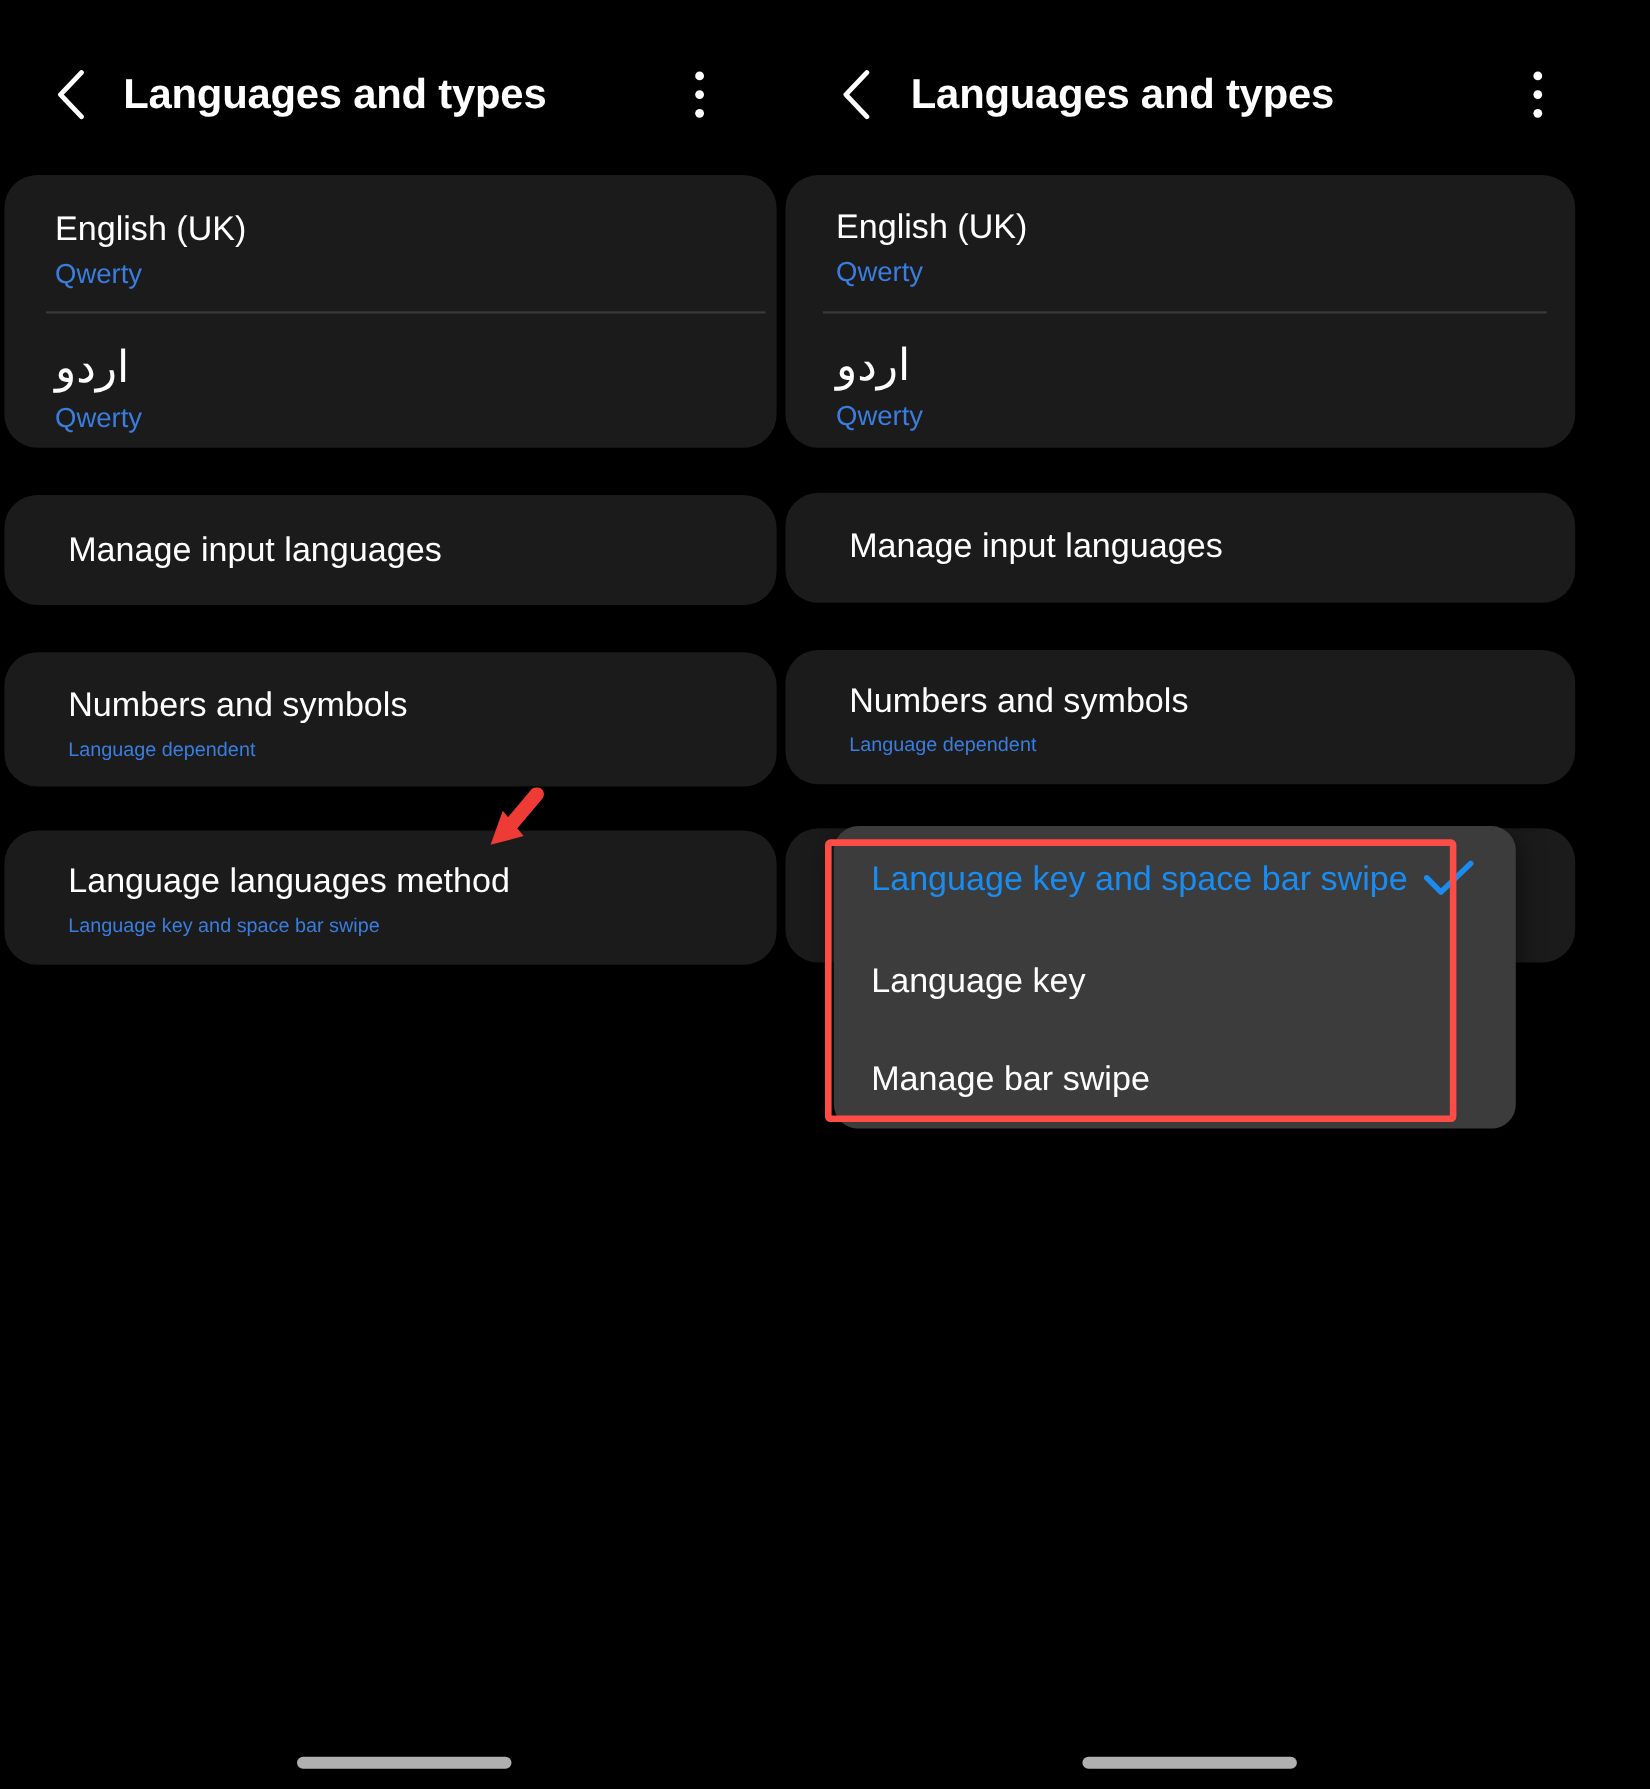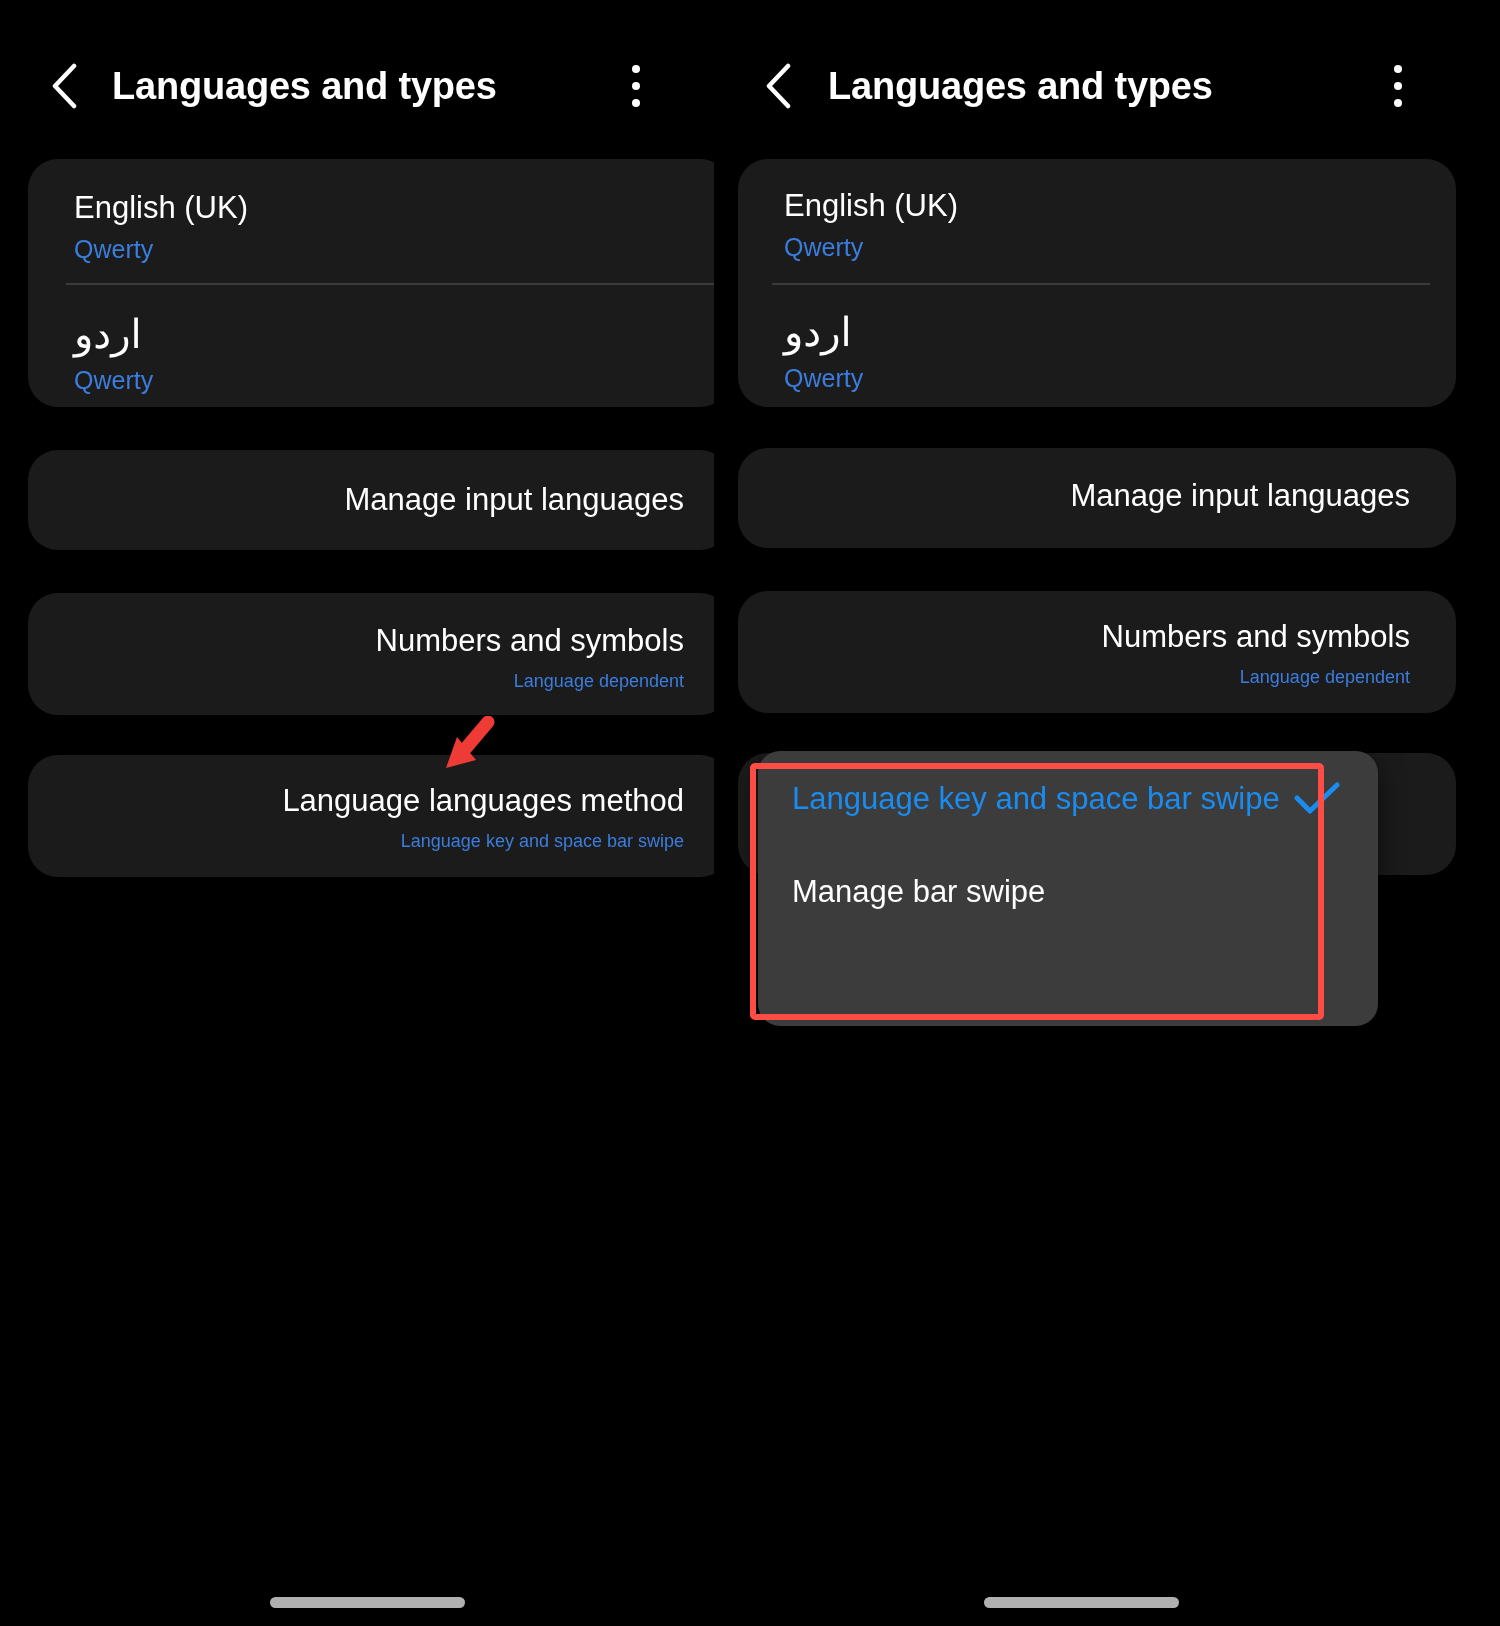"English (UK)" .card { margin-left: 24px -> none }
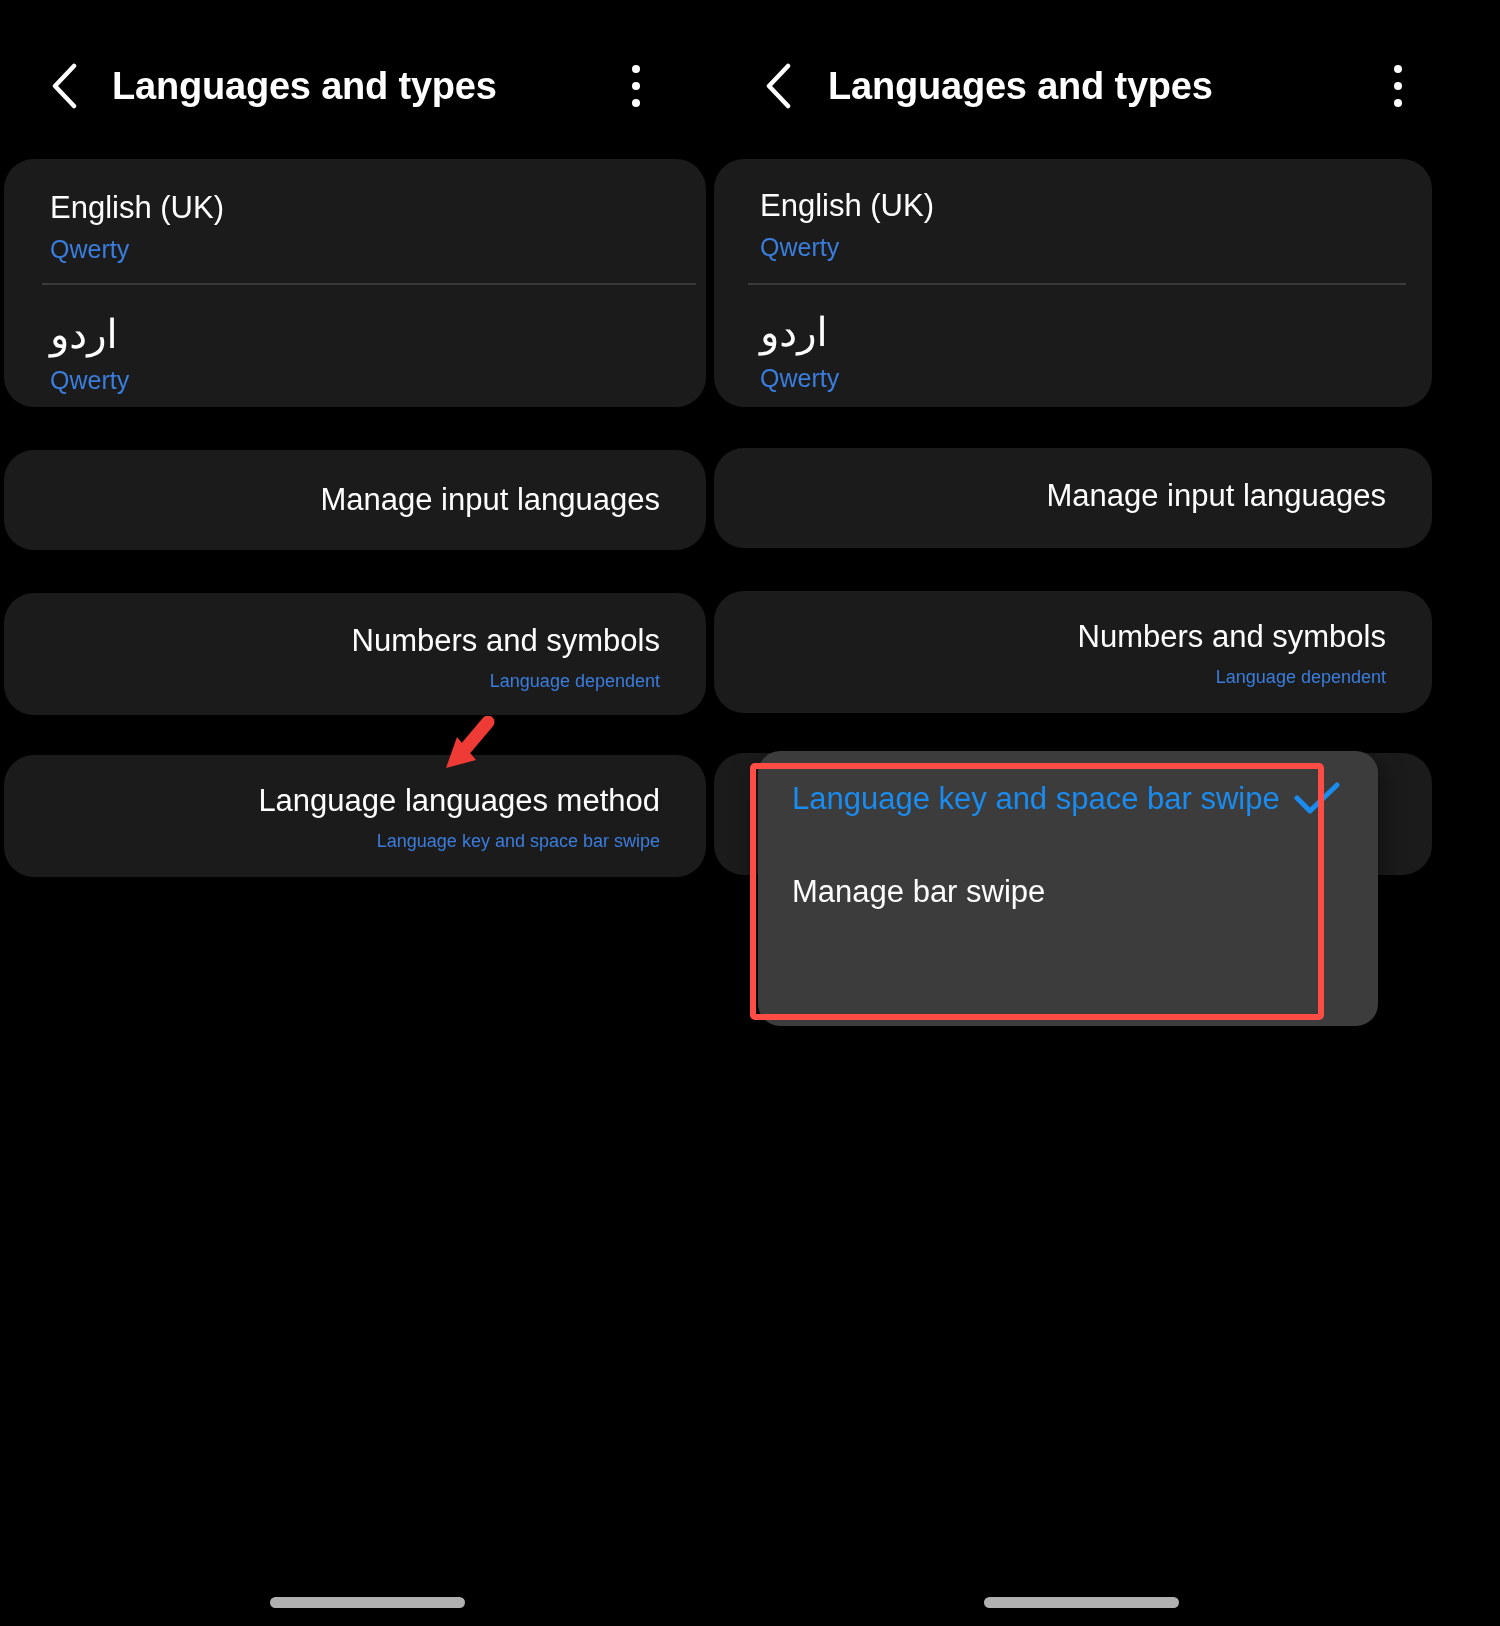"Manage input languages" .simple-row { padding: 0 46px -> 0 58px; text-align: right -> none }
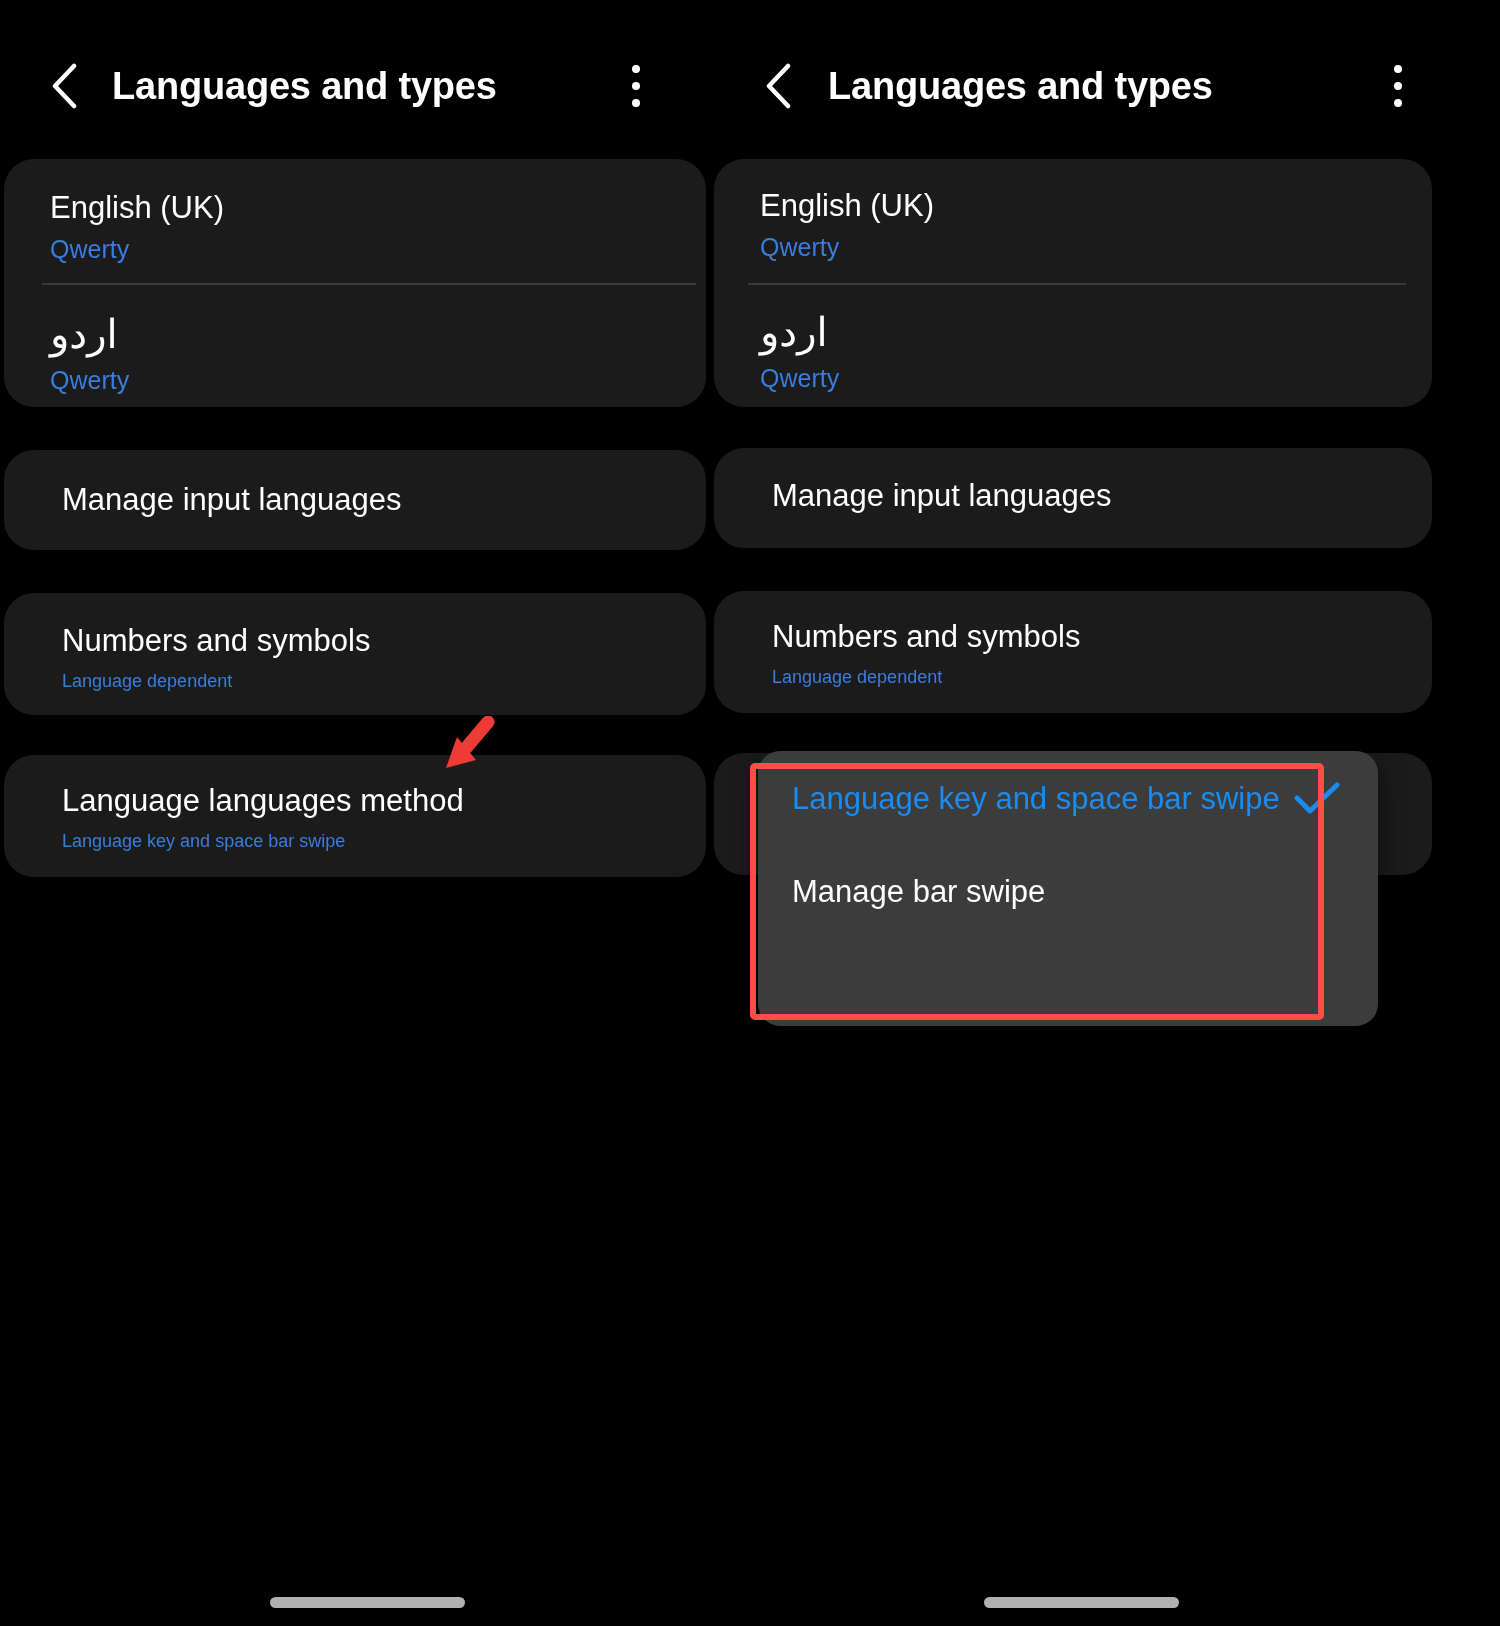"Language key" div.dd-item { html: none -> <div> <span>Language key</span> </div> }
